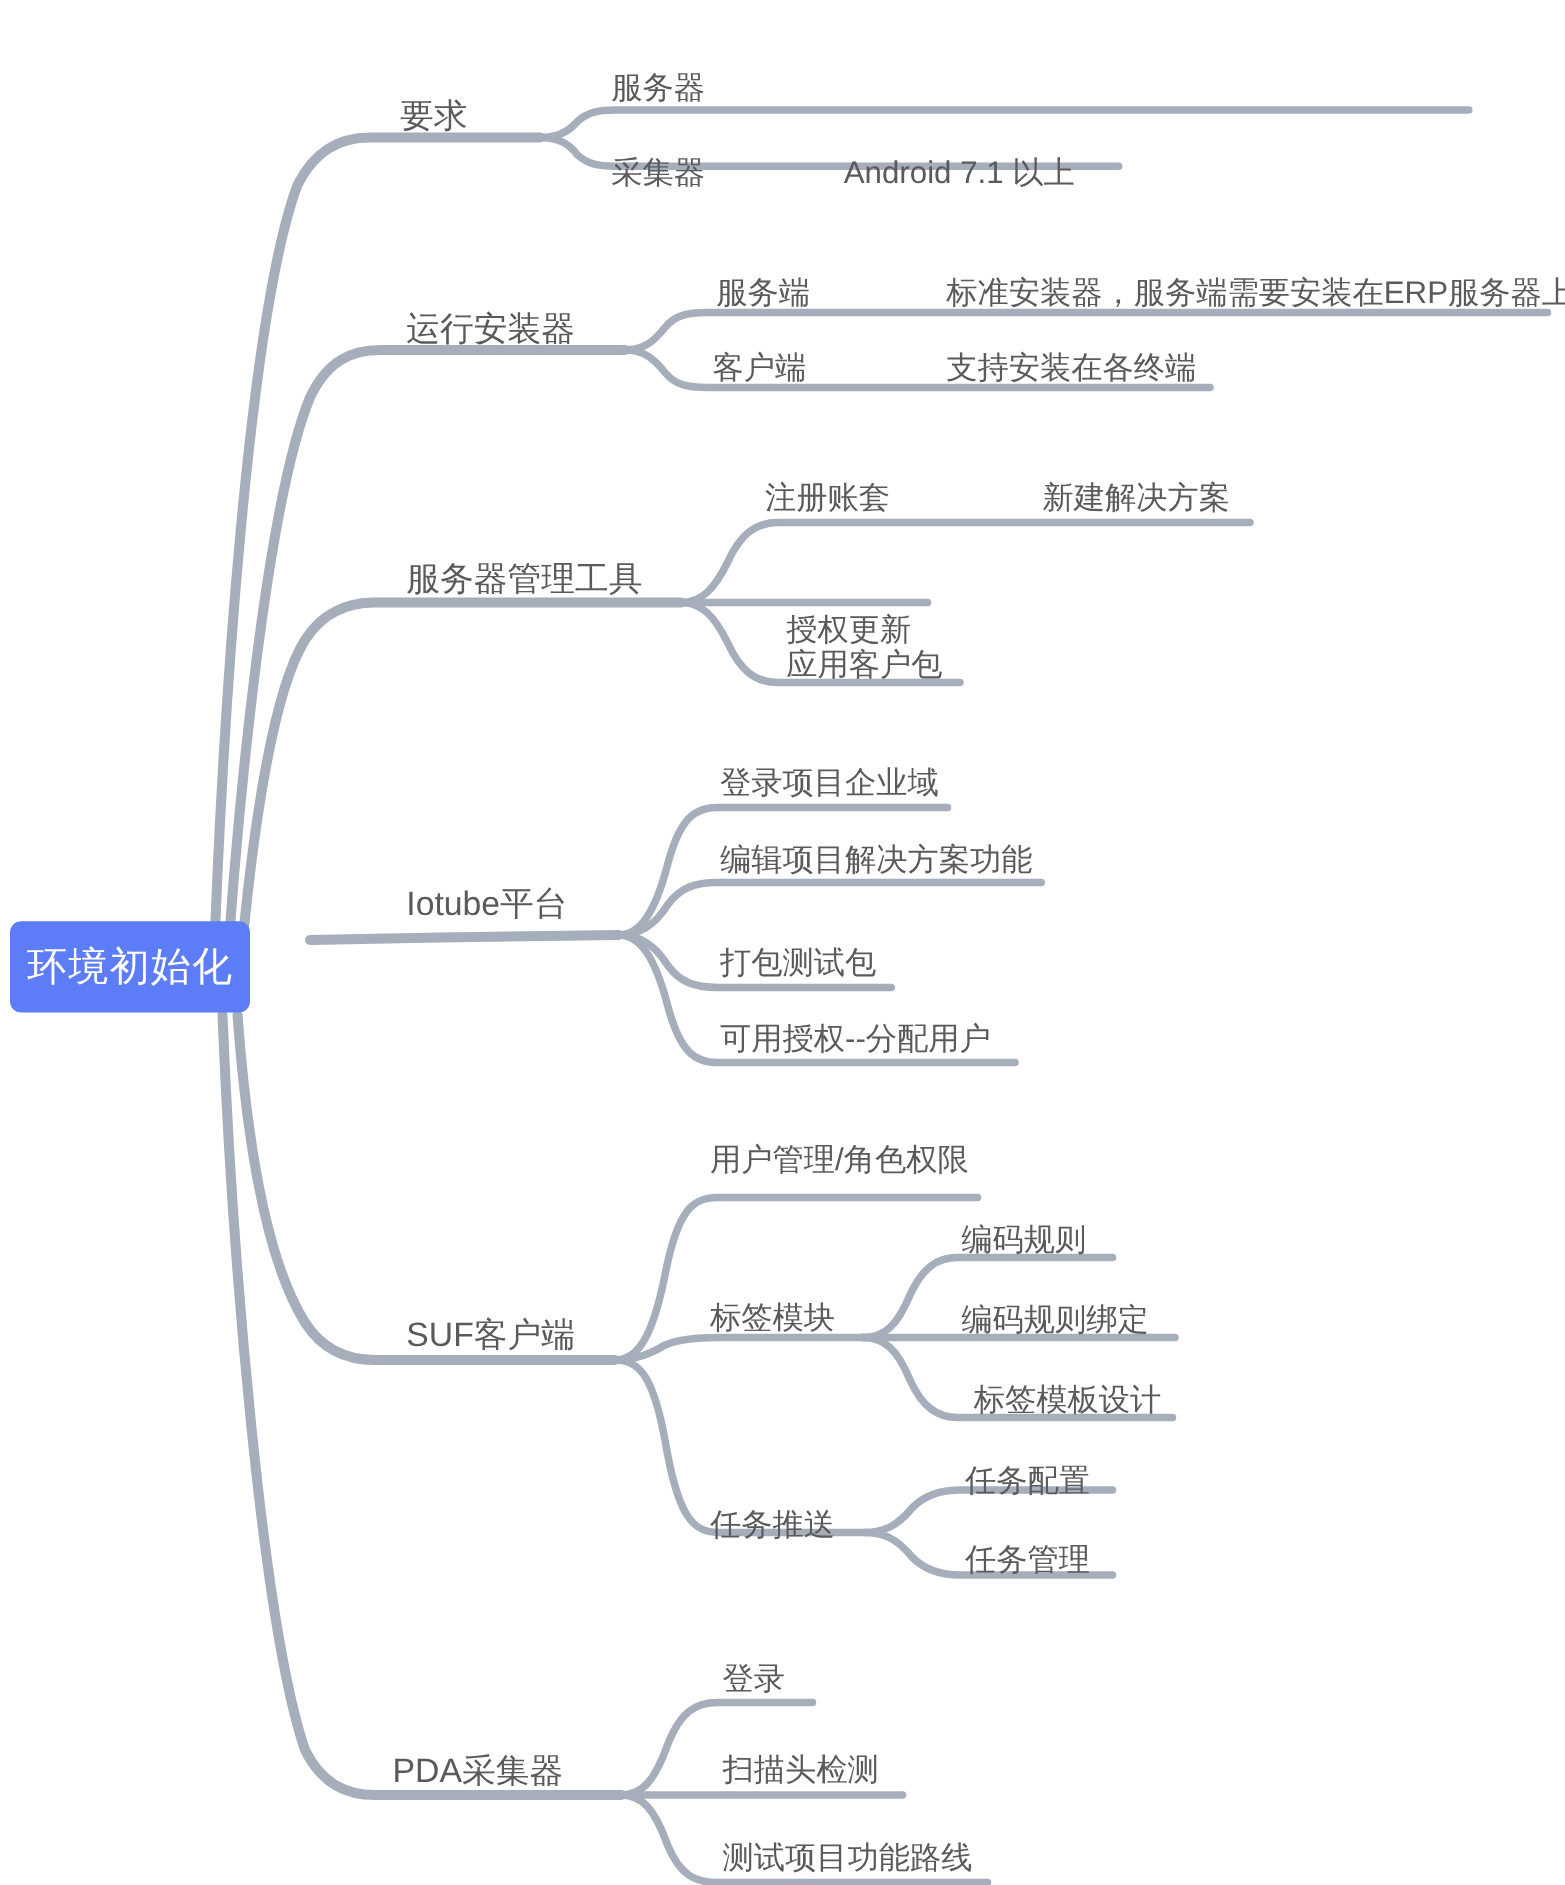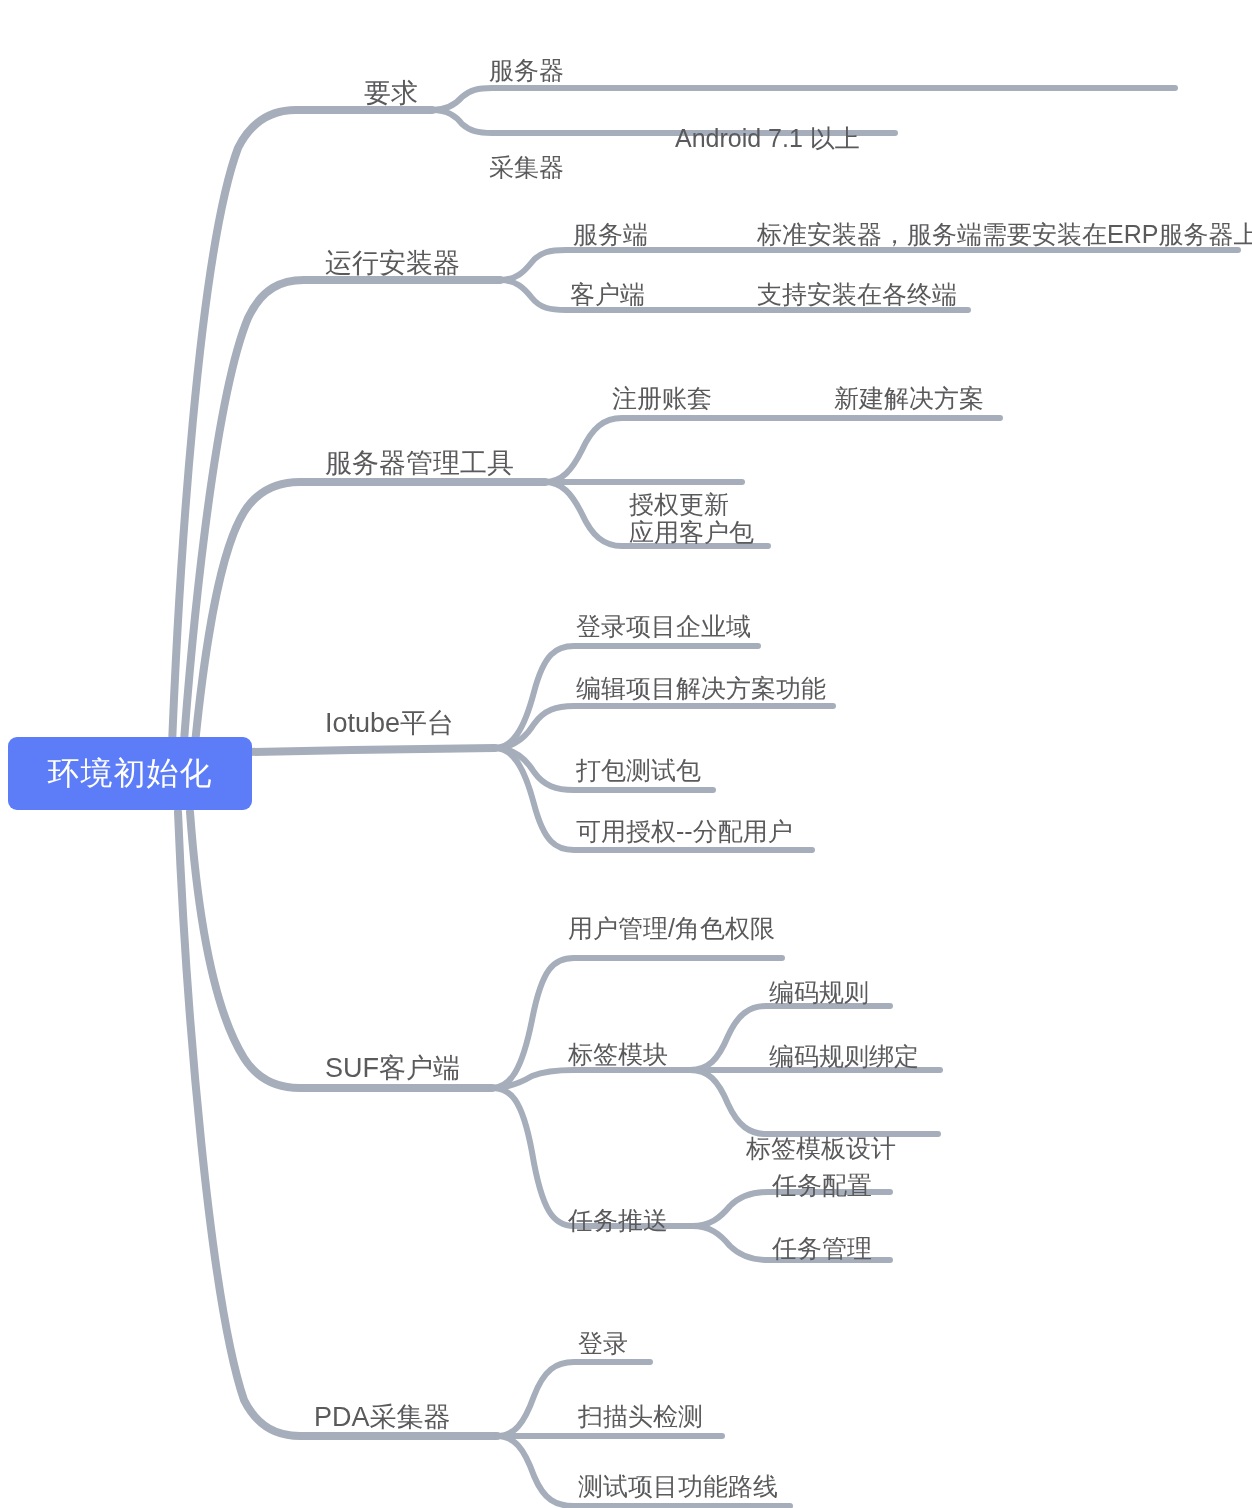"要求" div.label { margin-left: 44px -> none }
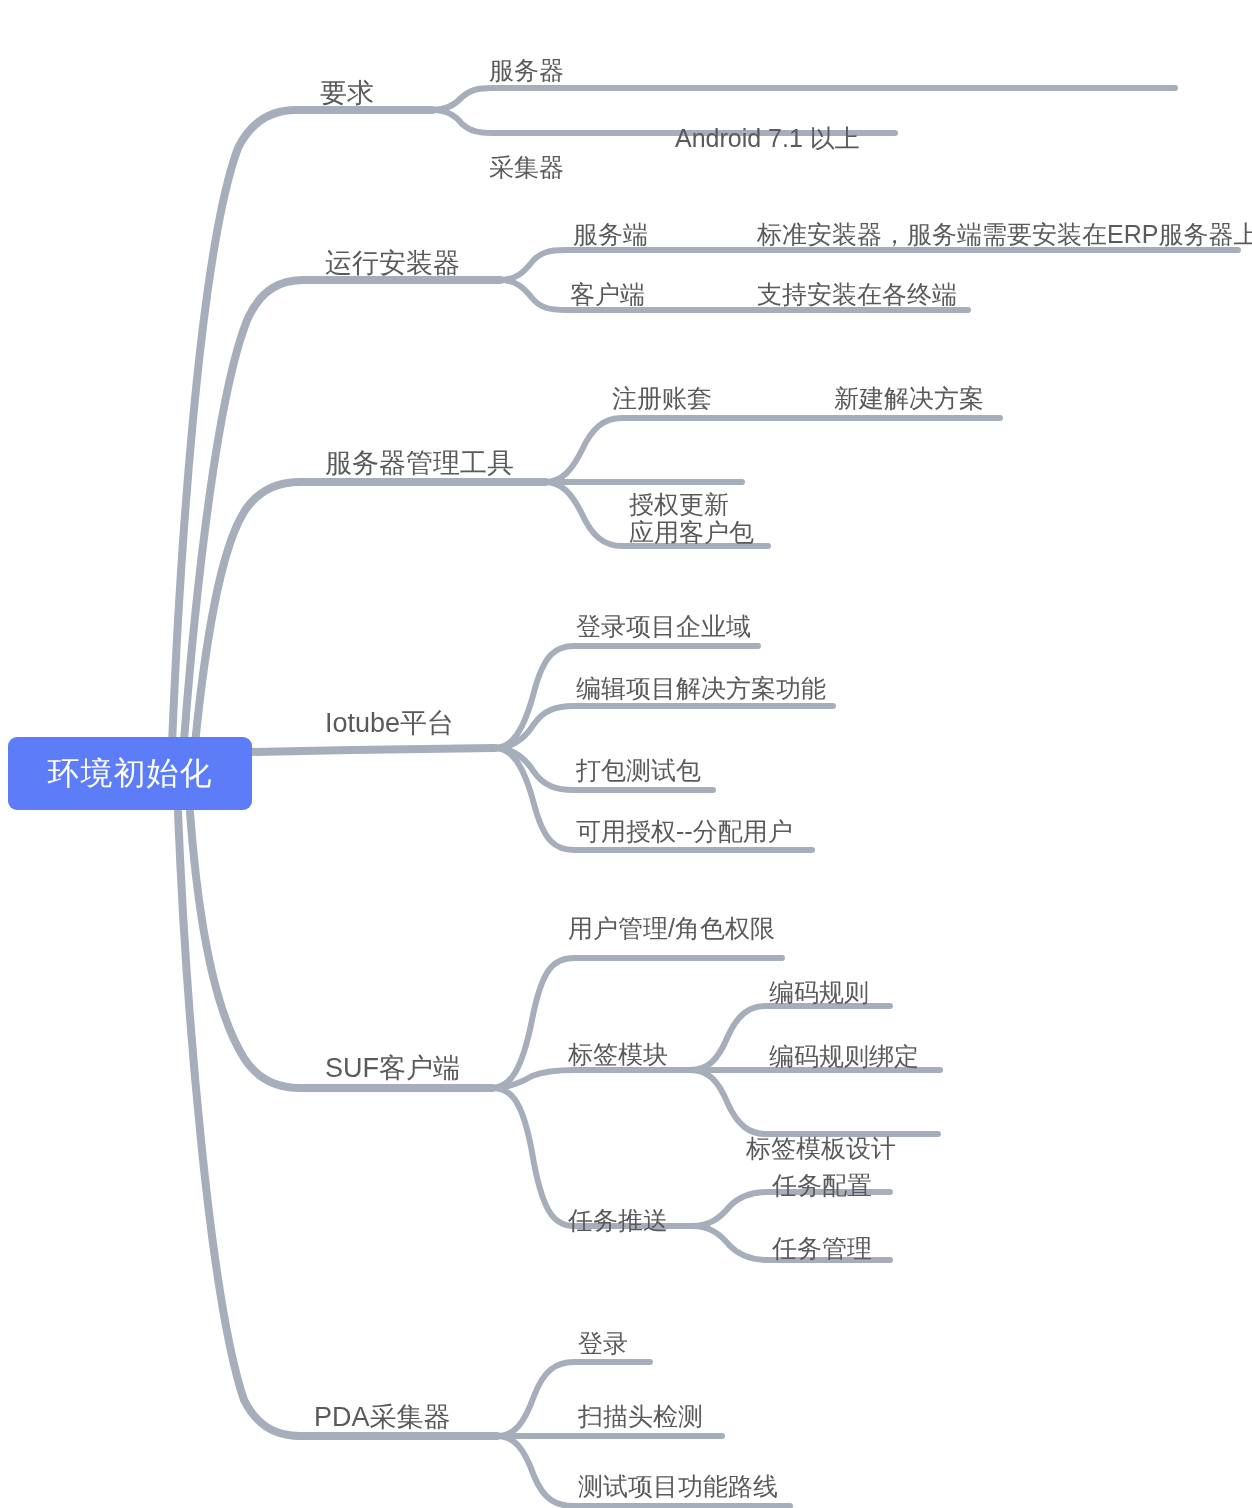"采集器" div.label { margin-top: 29px -> none }
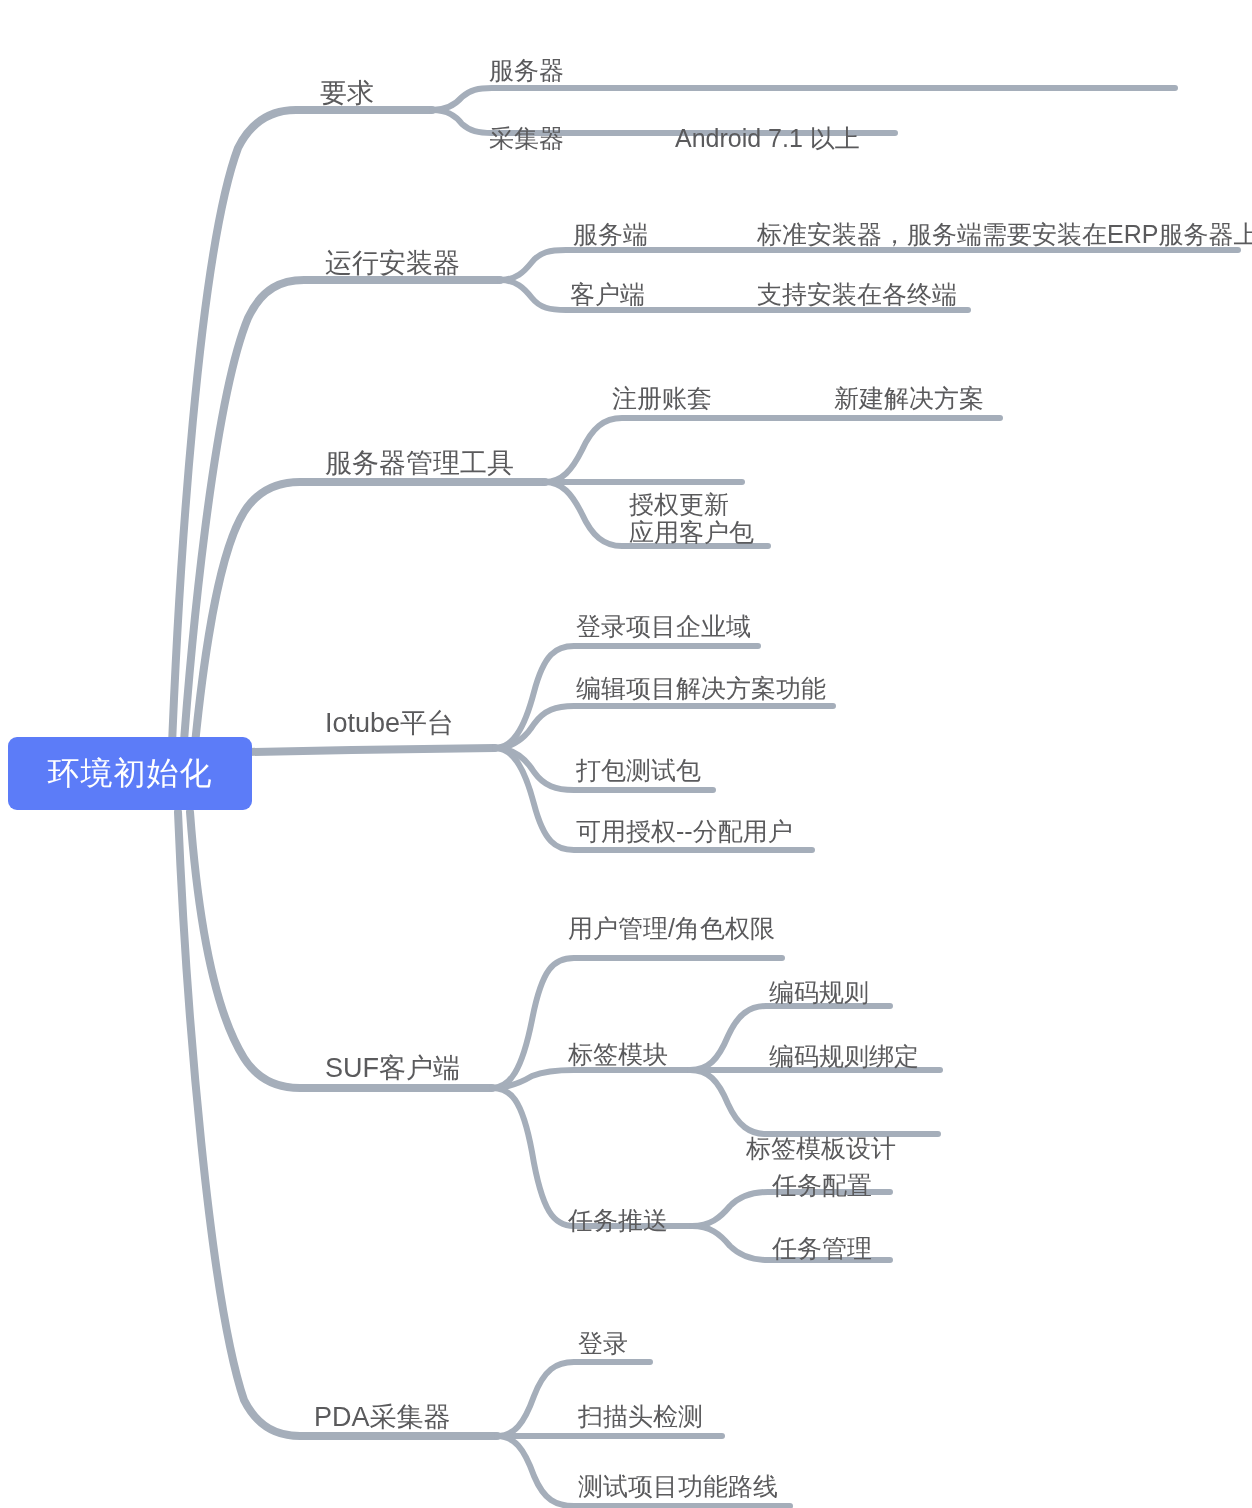"环境初始化" .root-node { width: 244px -> 192px }
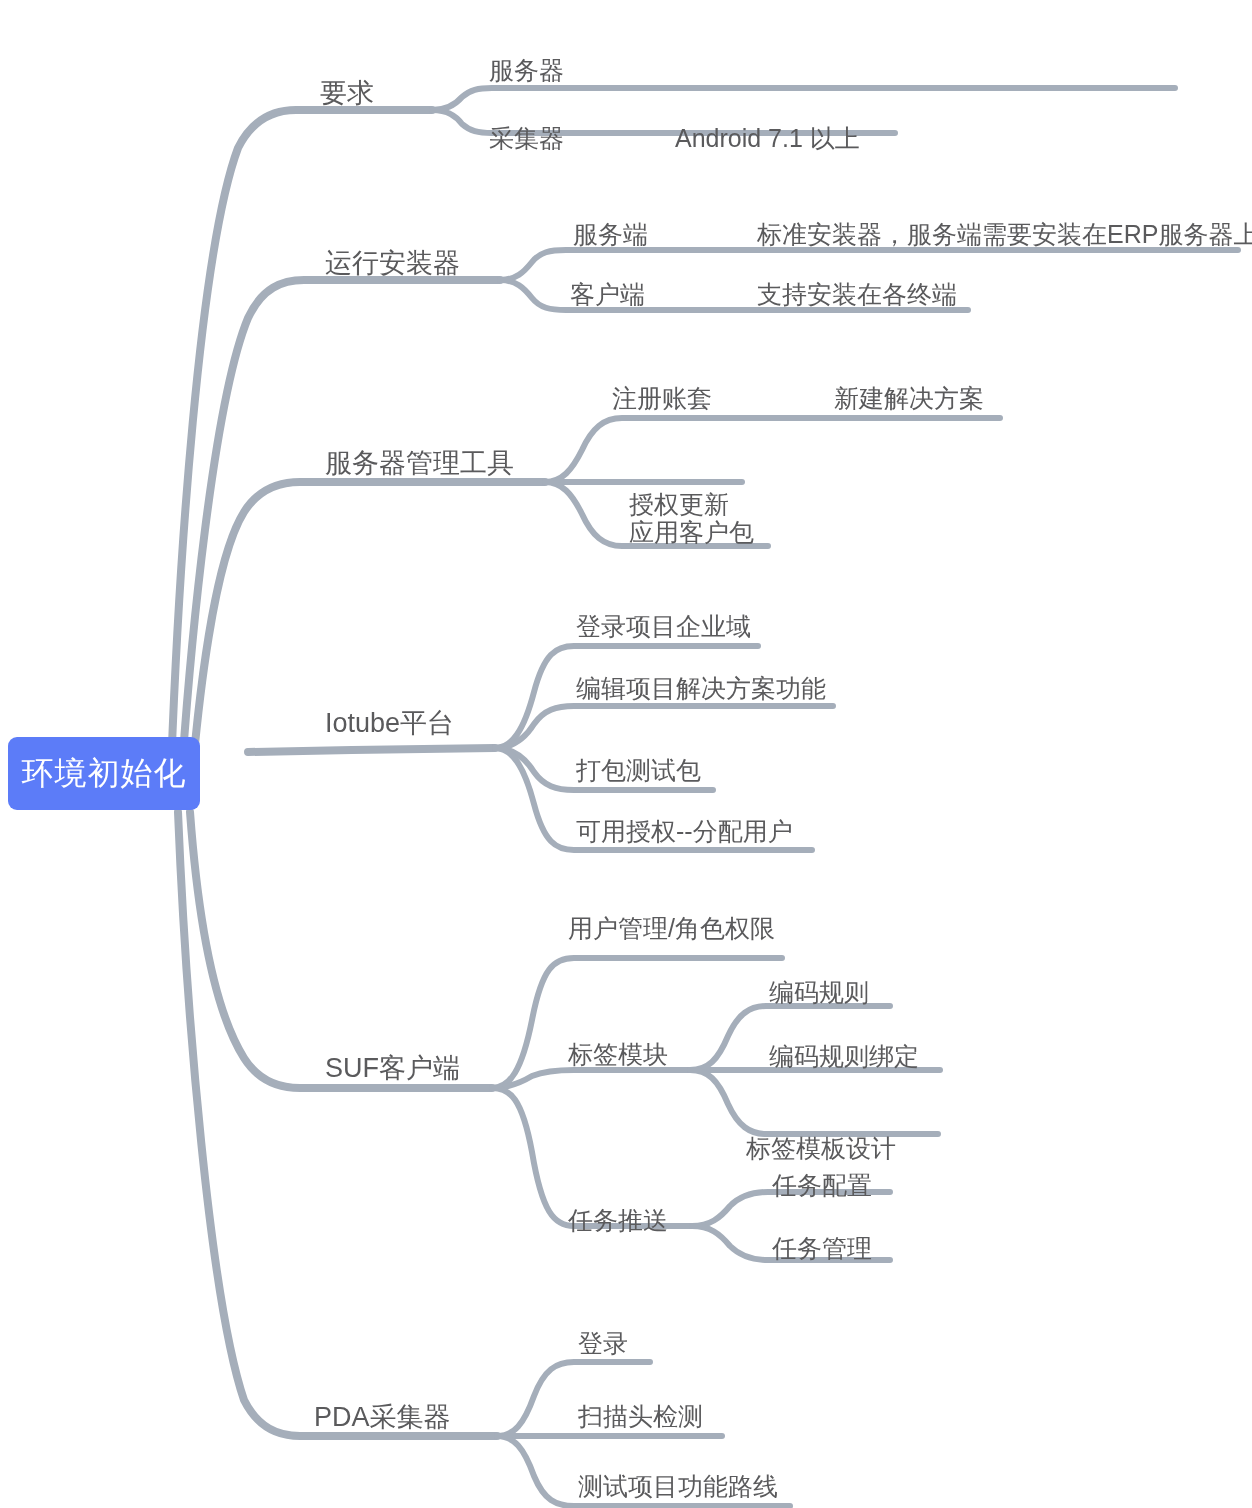"标签模板设计" div.label { left: 746px -> 779px; margin-top: 28px -> none }
